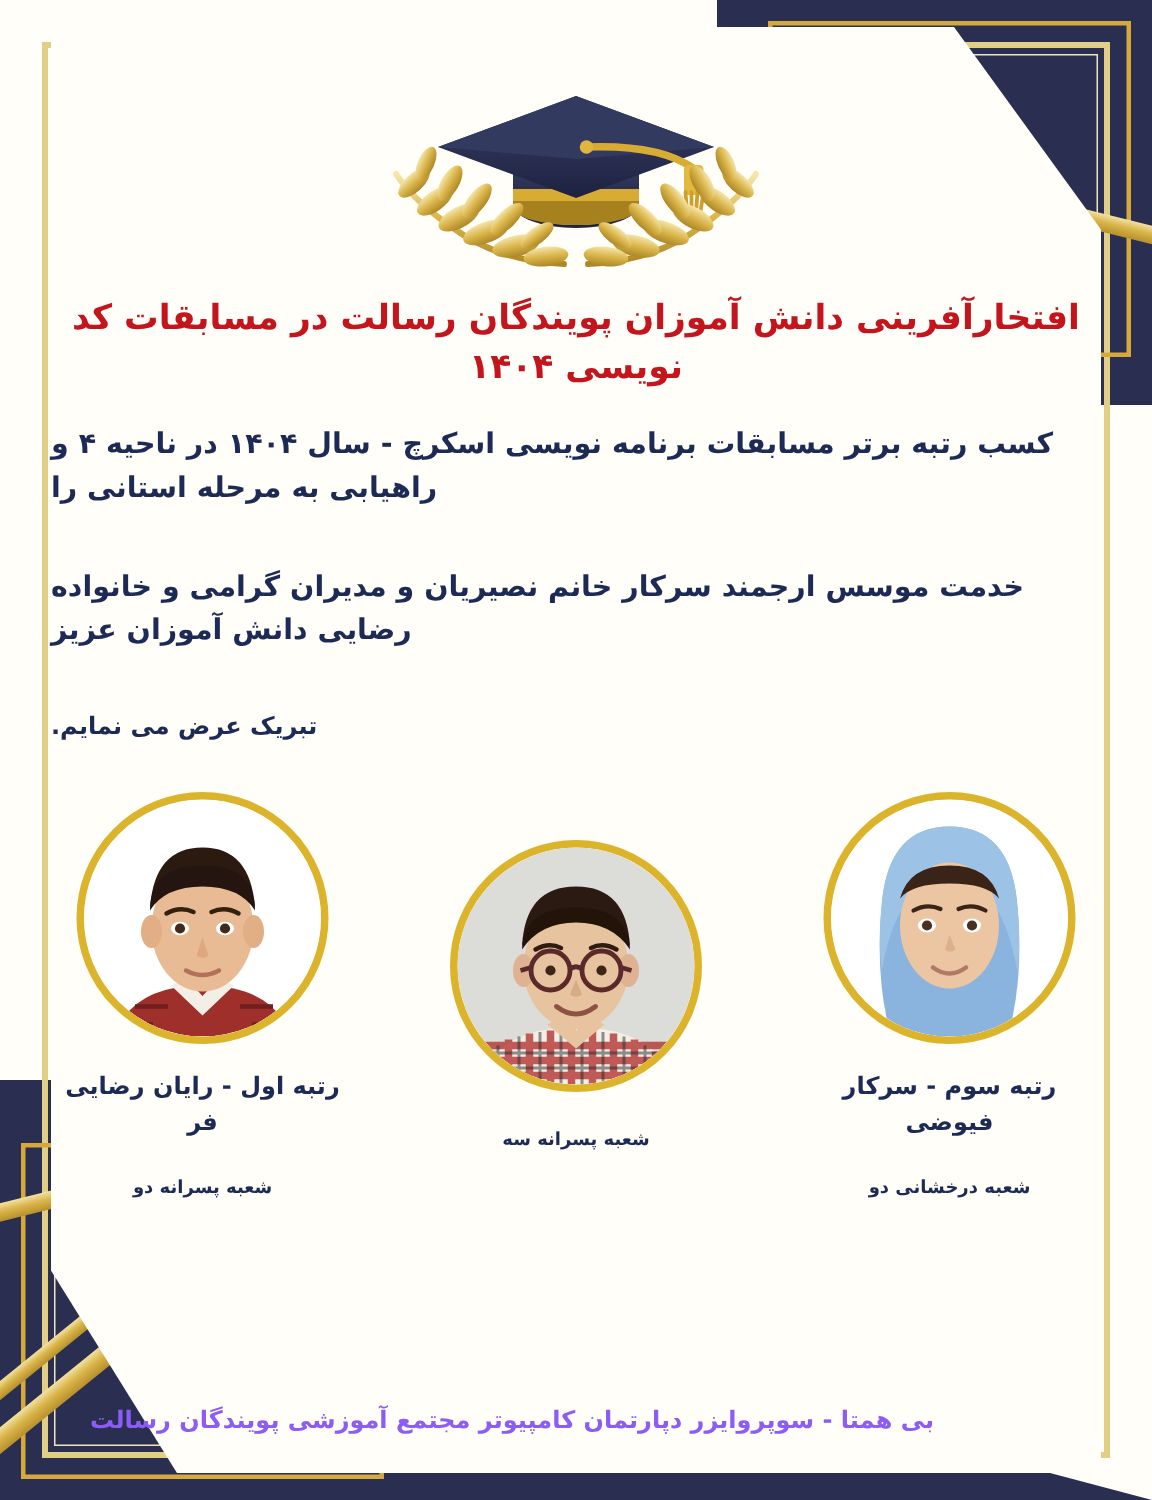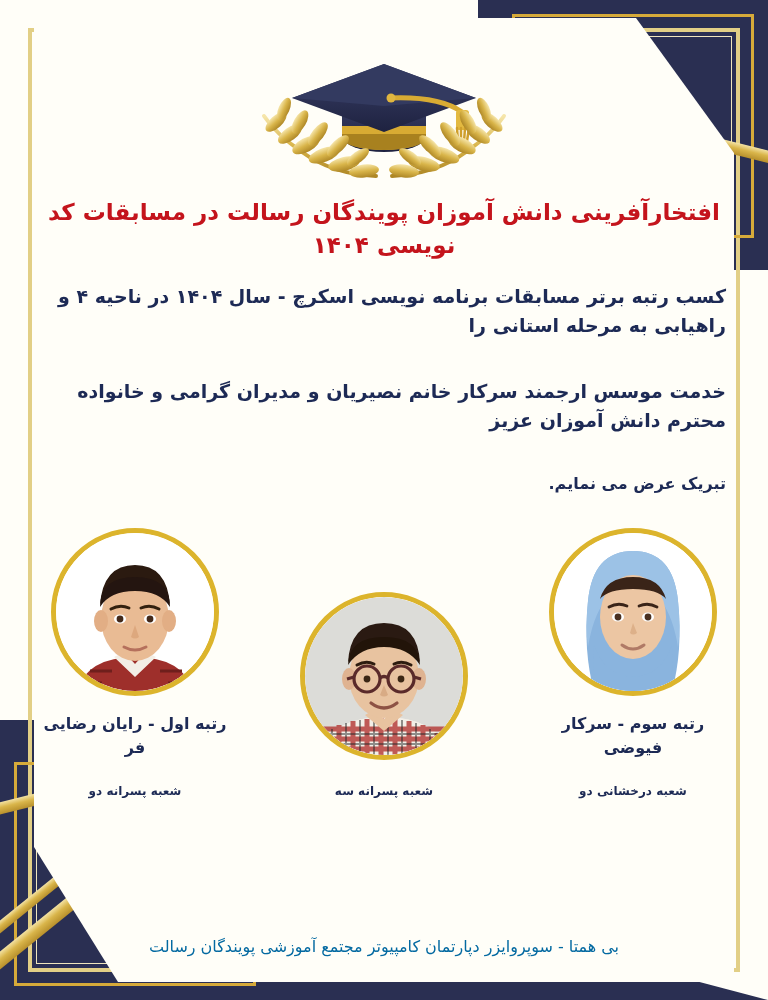"کسب رتبه برتر مسابقات برنامه" .body-lines { right: 42px -> 18px; text-align: right -> left }
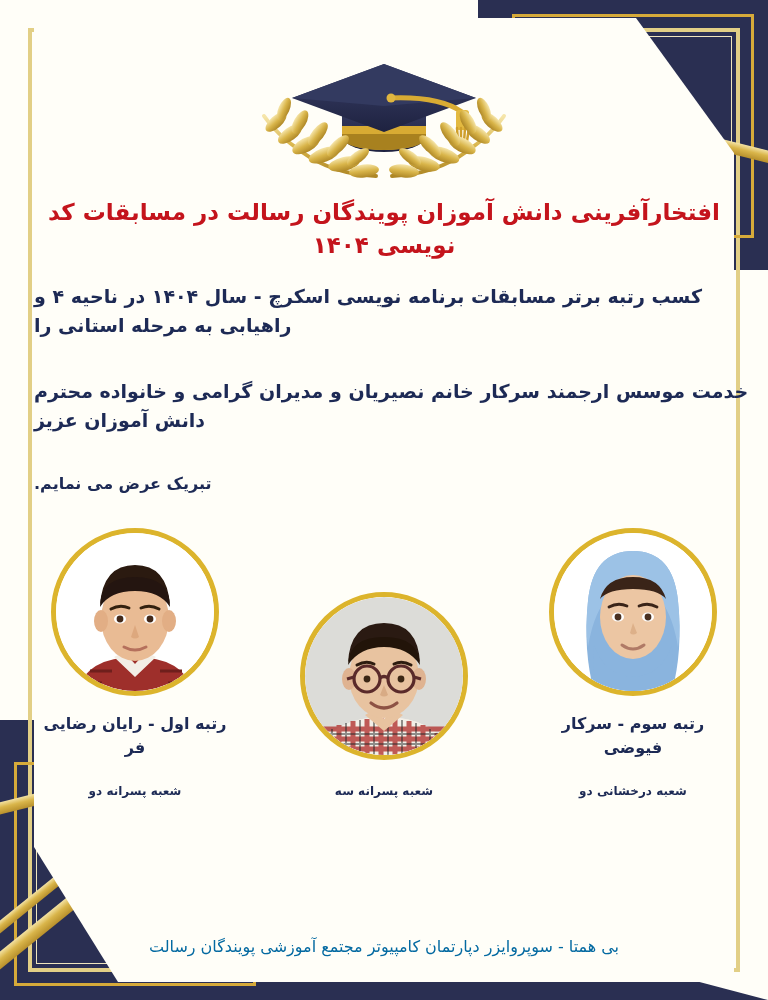"خدمت موسس ارجمند سرکار خانم" p.ln { text: محترم -> رضایی }
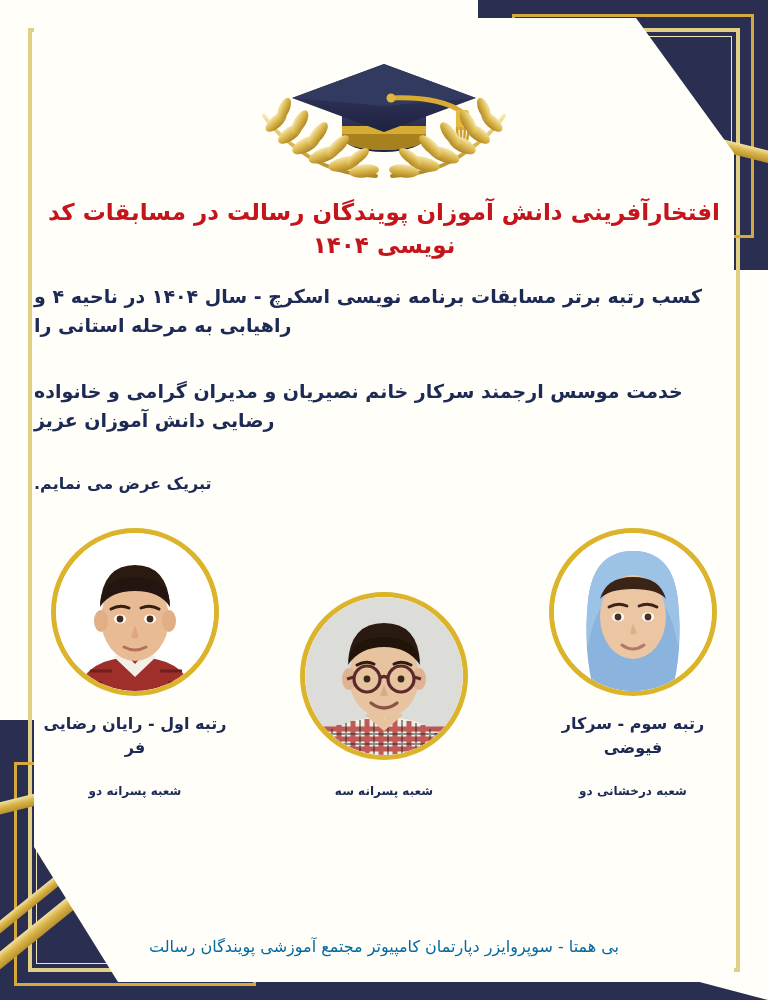"رتبه اول - رایان رضایی" .winners { align-items: flex-end -> center }
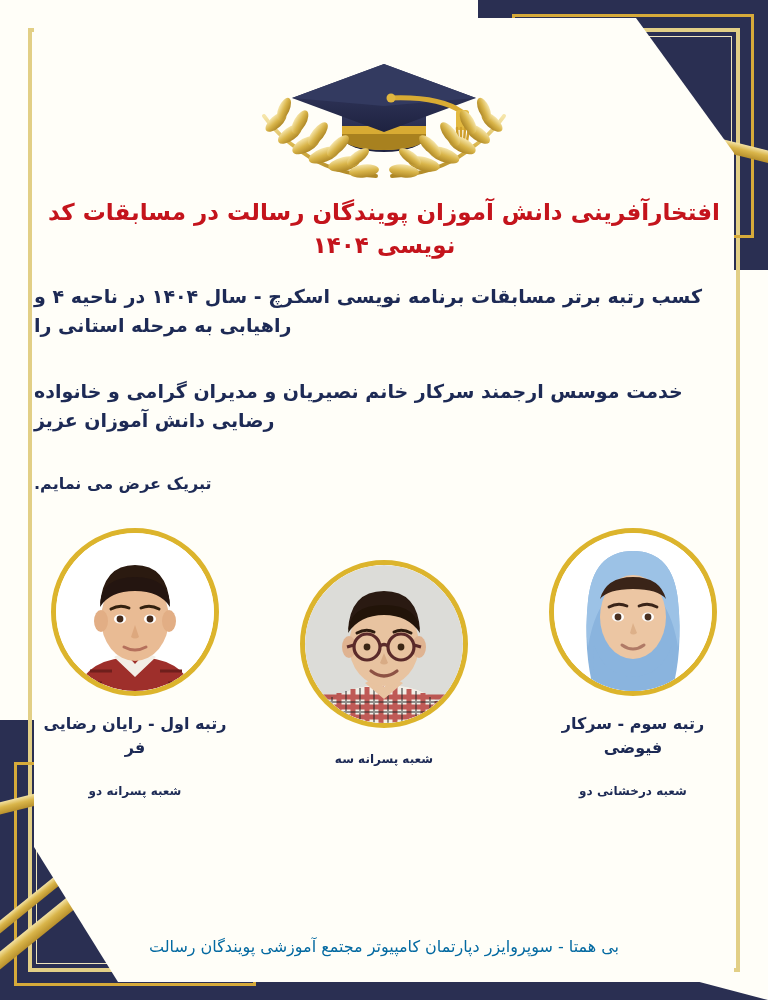"بی همتا - سوپروایزر دپارتمان" .footer { color: #0369a1 -> #8b5cf6; font-weight: 400 -> 700; text-align: center -> left }
